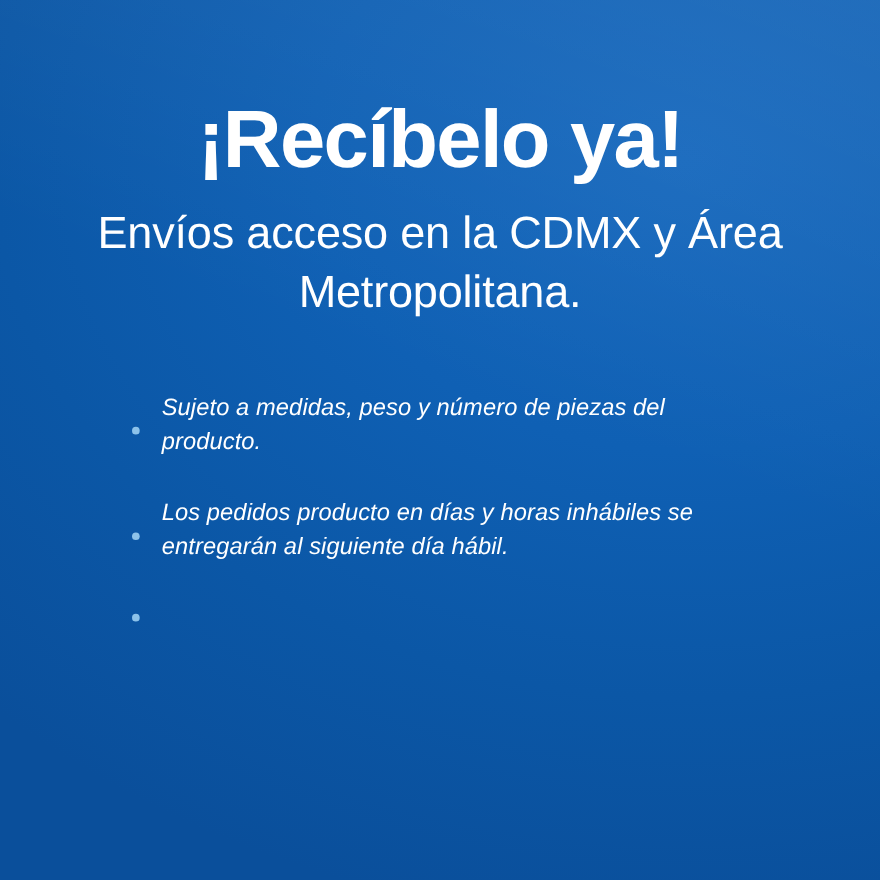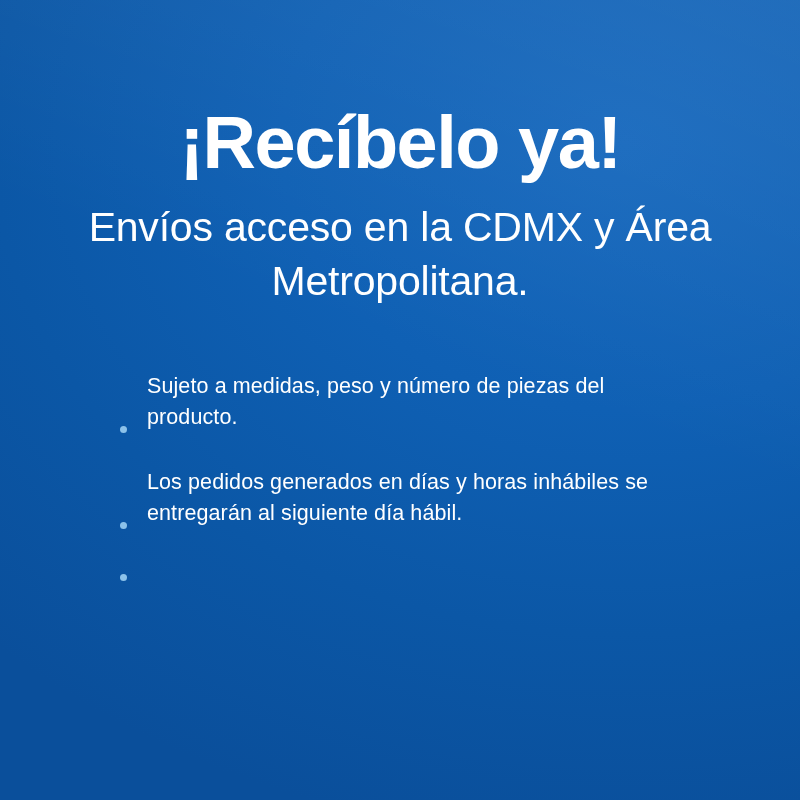"¡Recíbelo ya!" .content { margin-top: 16px -> none }
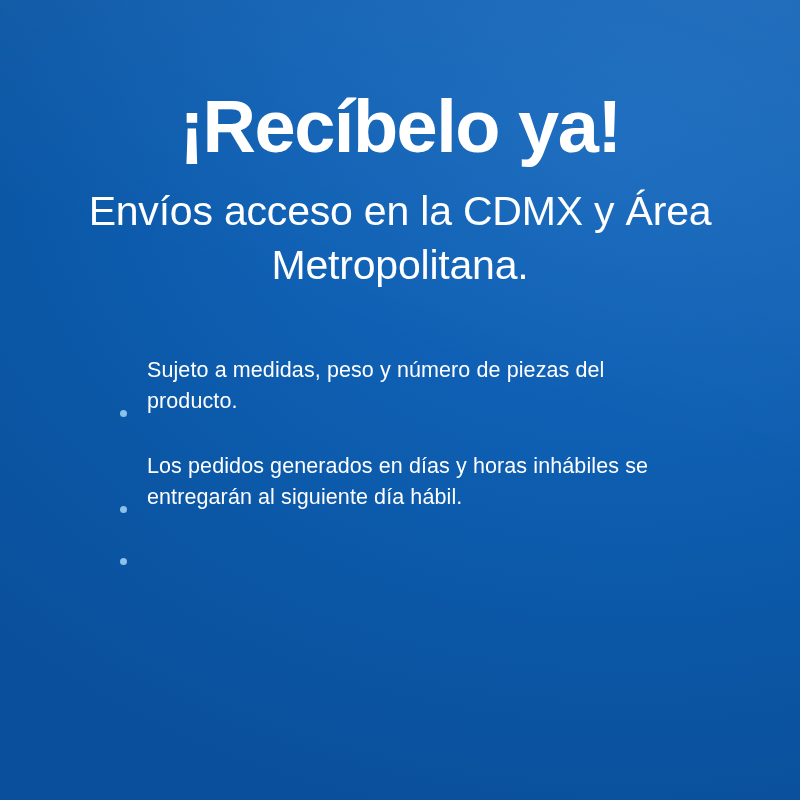"Sujeto a medidas, peso y" .bullet-item { align-items: flex-end -> center; font-style: none -> italic }
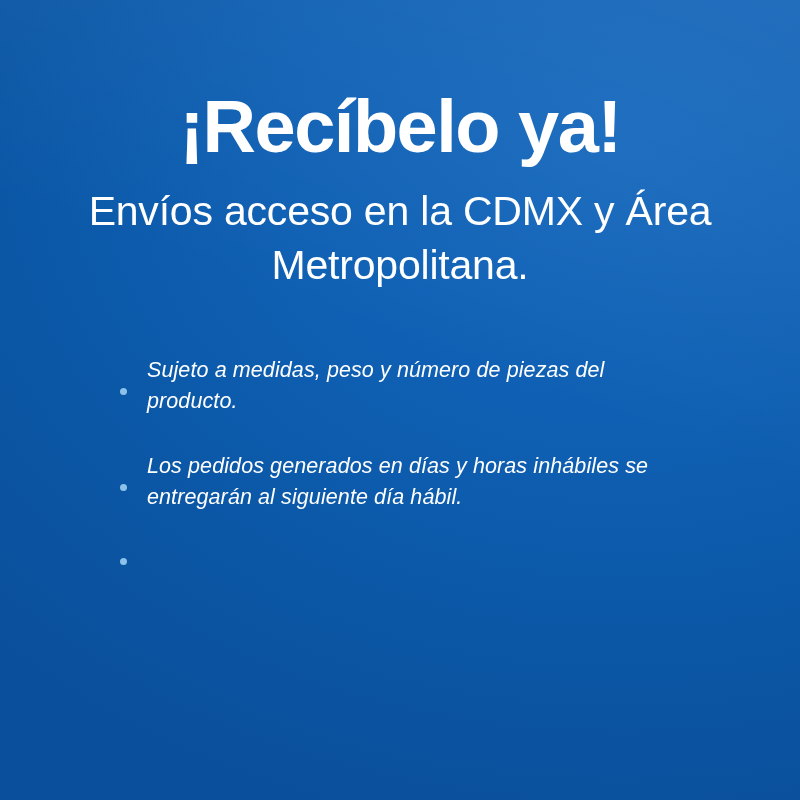"Los pedidos generados en días" span.bullet-text { text: generados -> producto }
